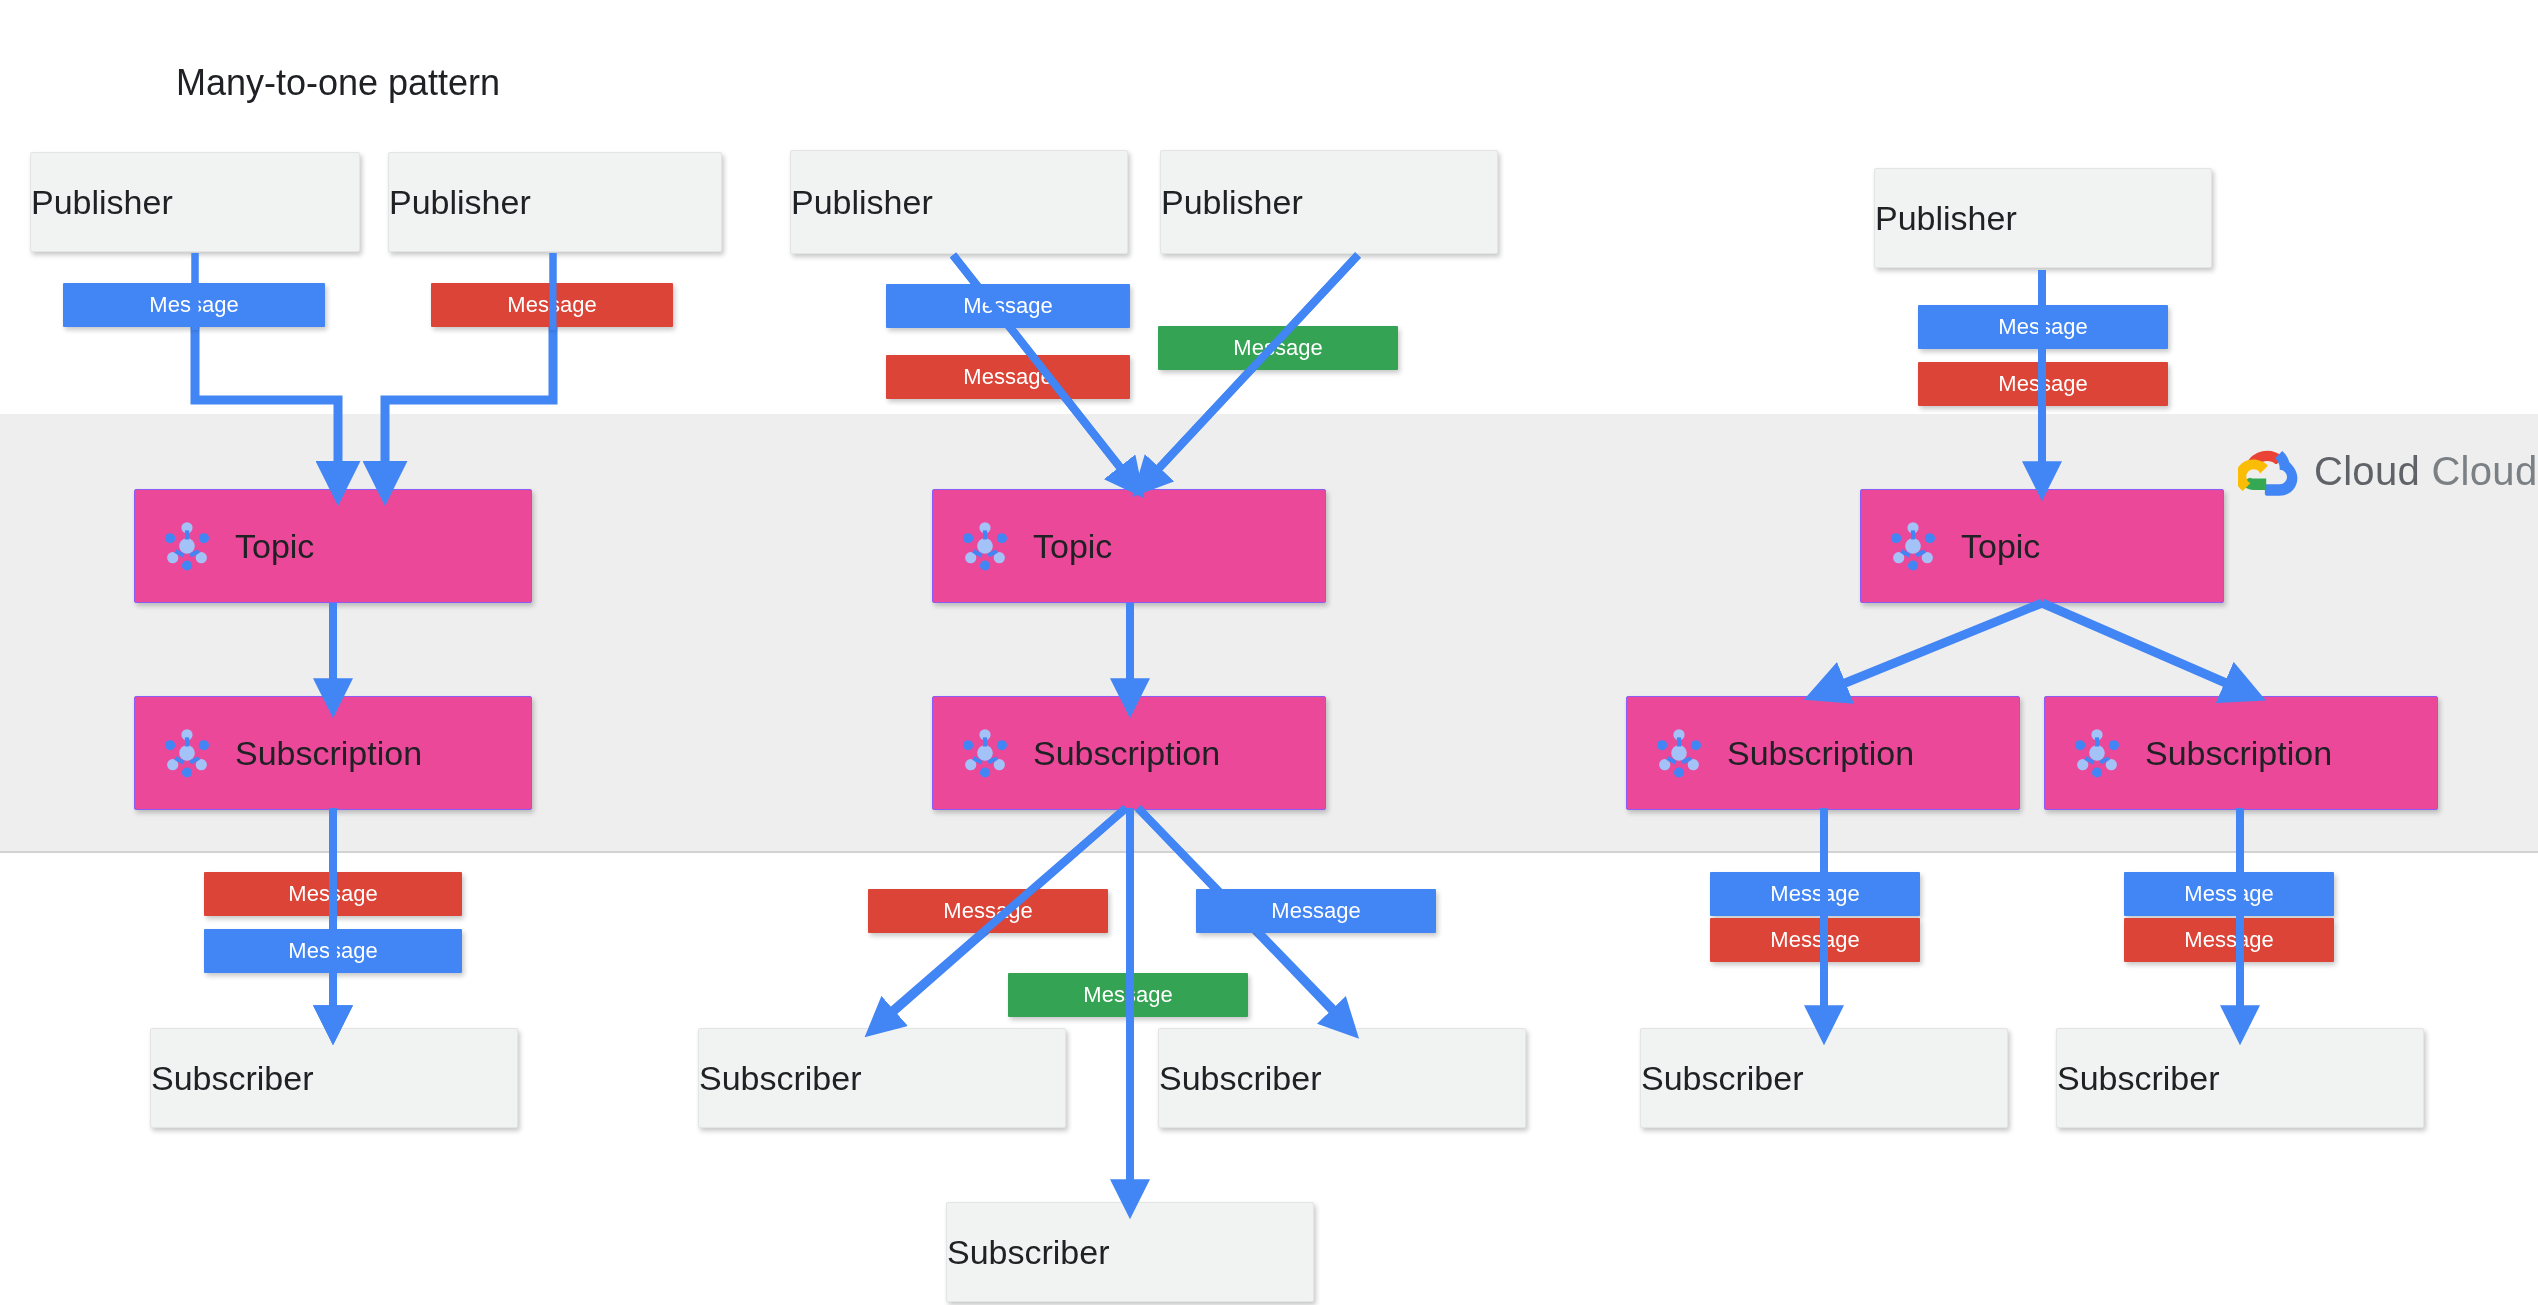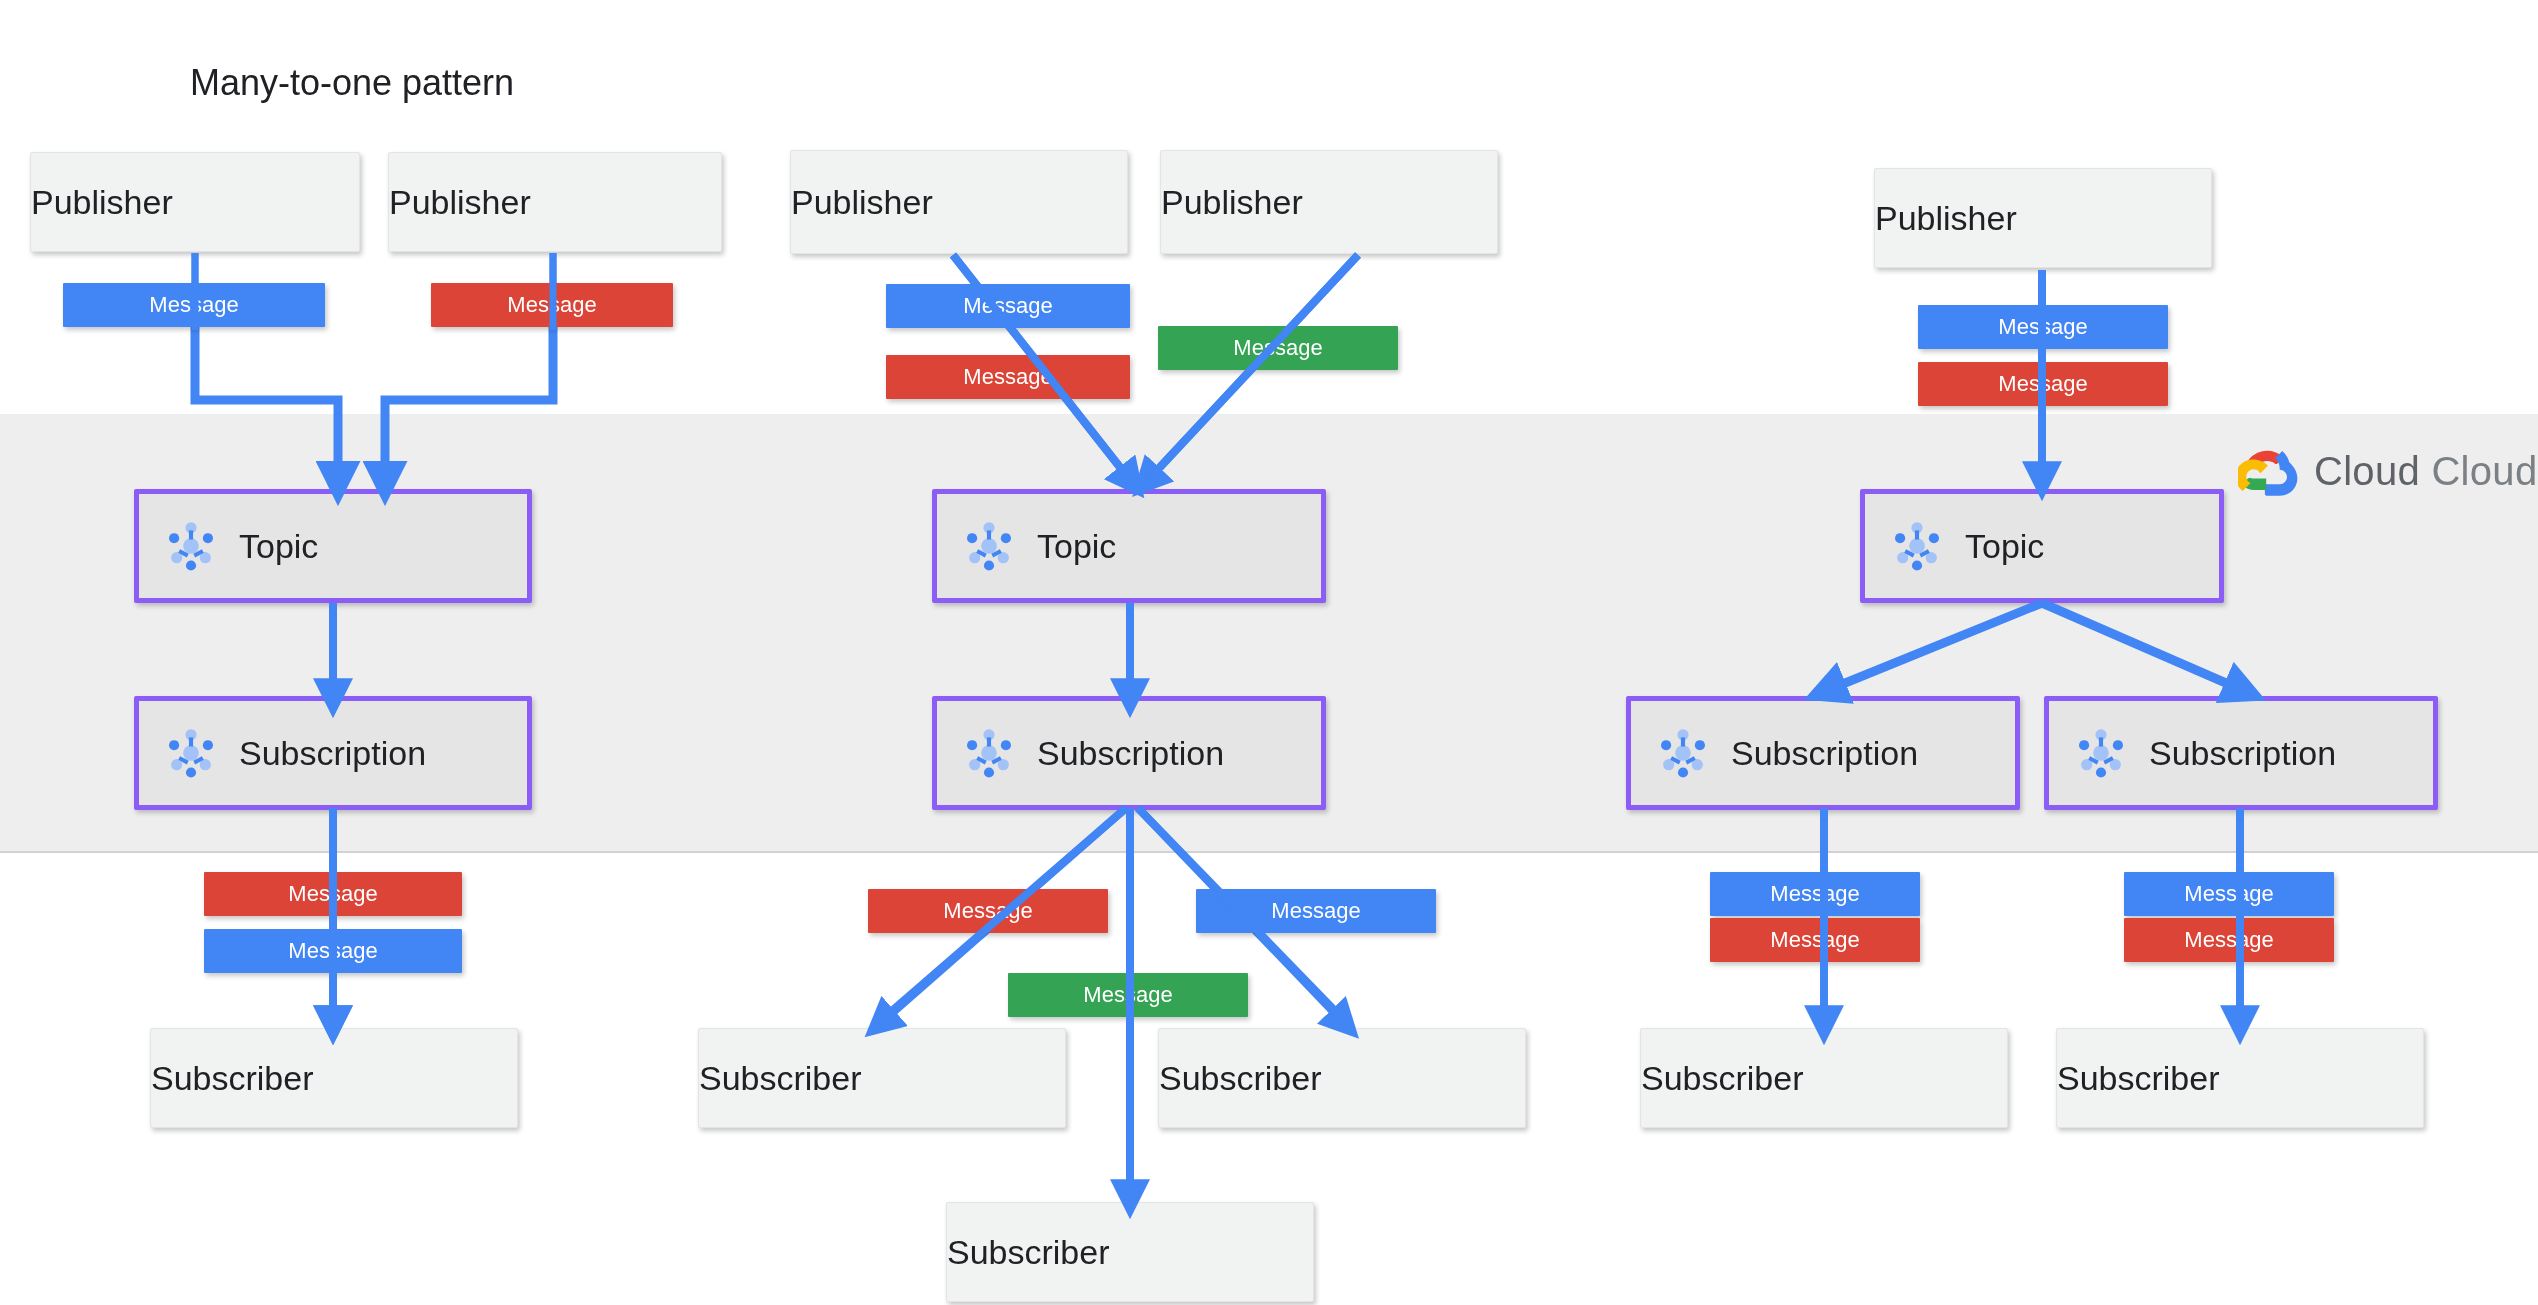"Many-to-one pattern" div.pattern-title { left: 162px -> 148px }
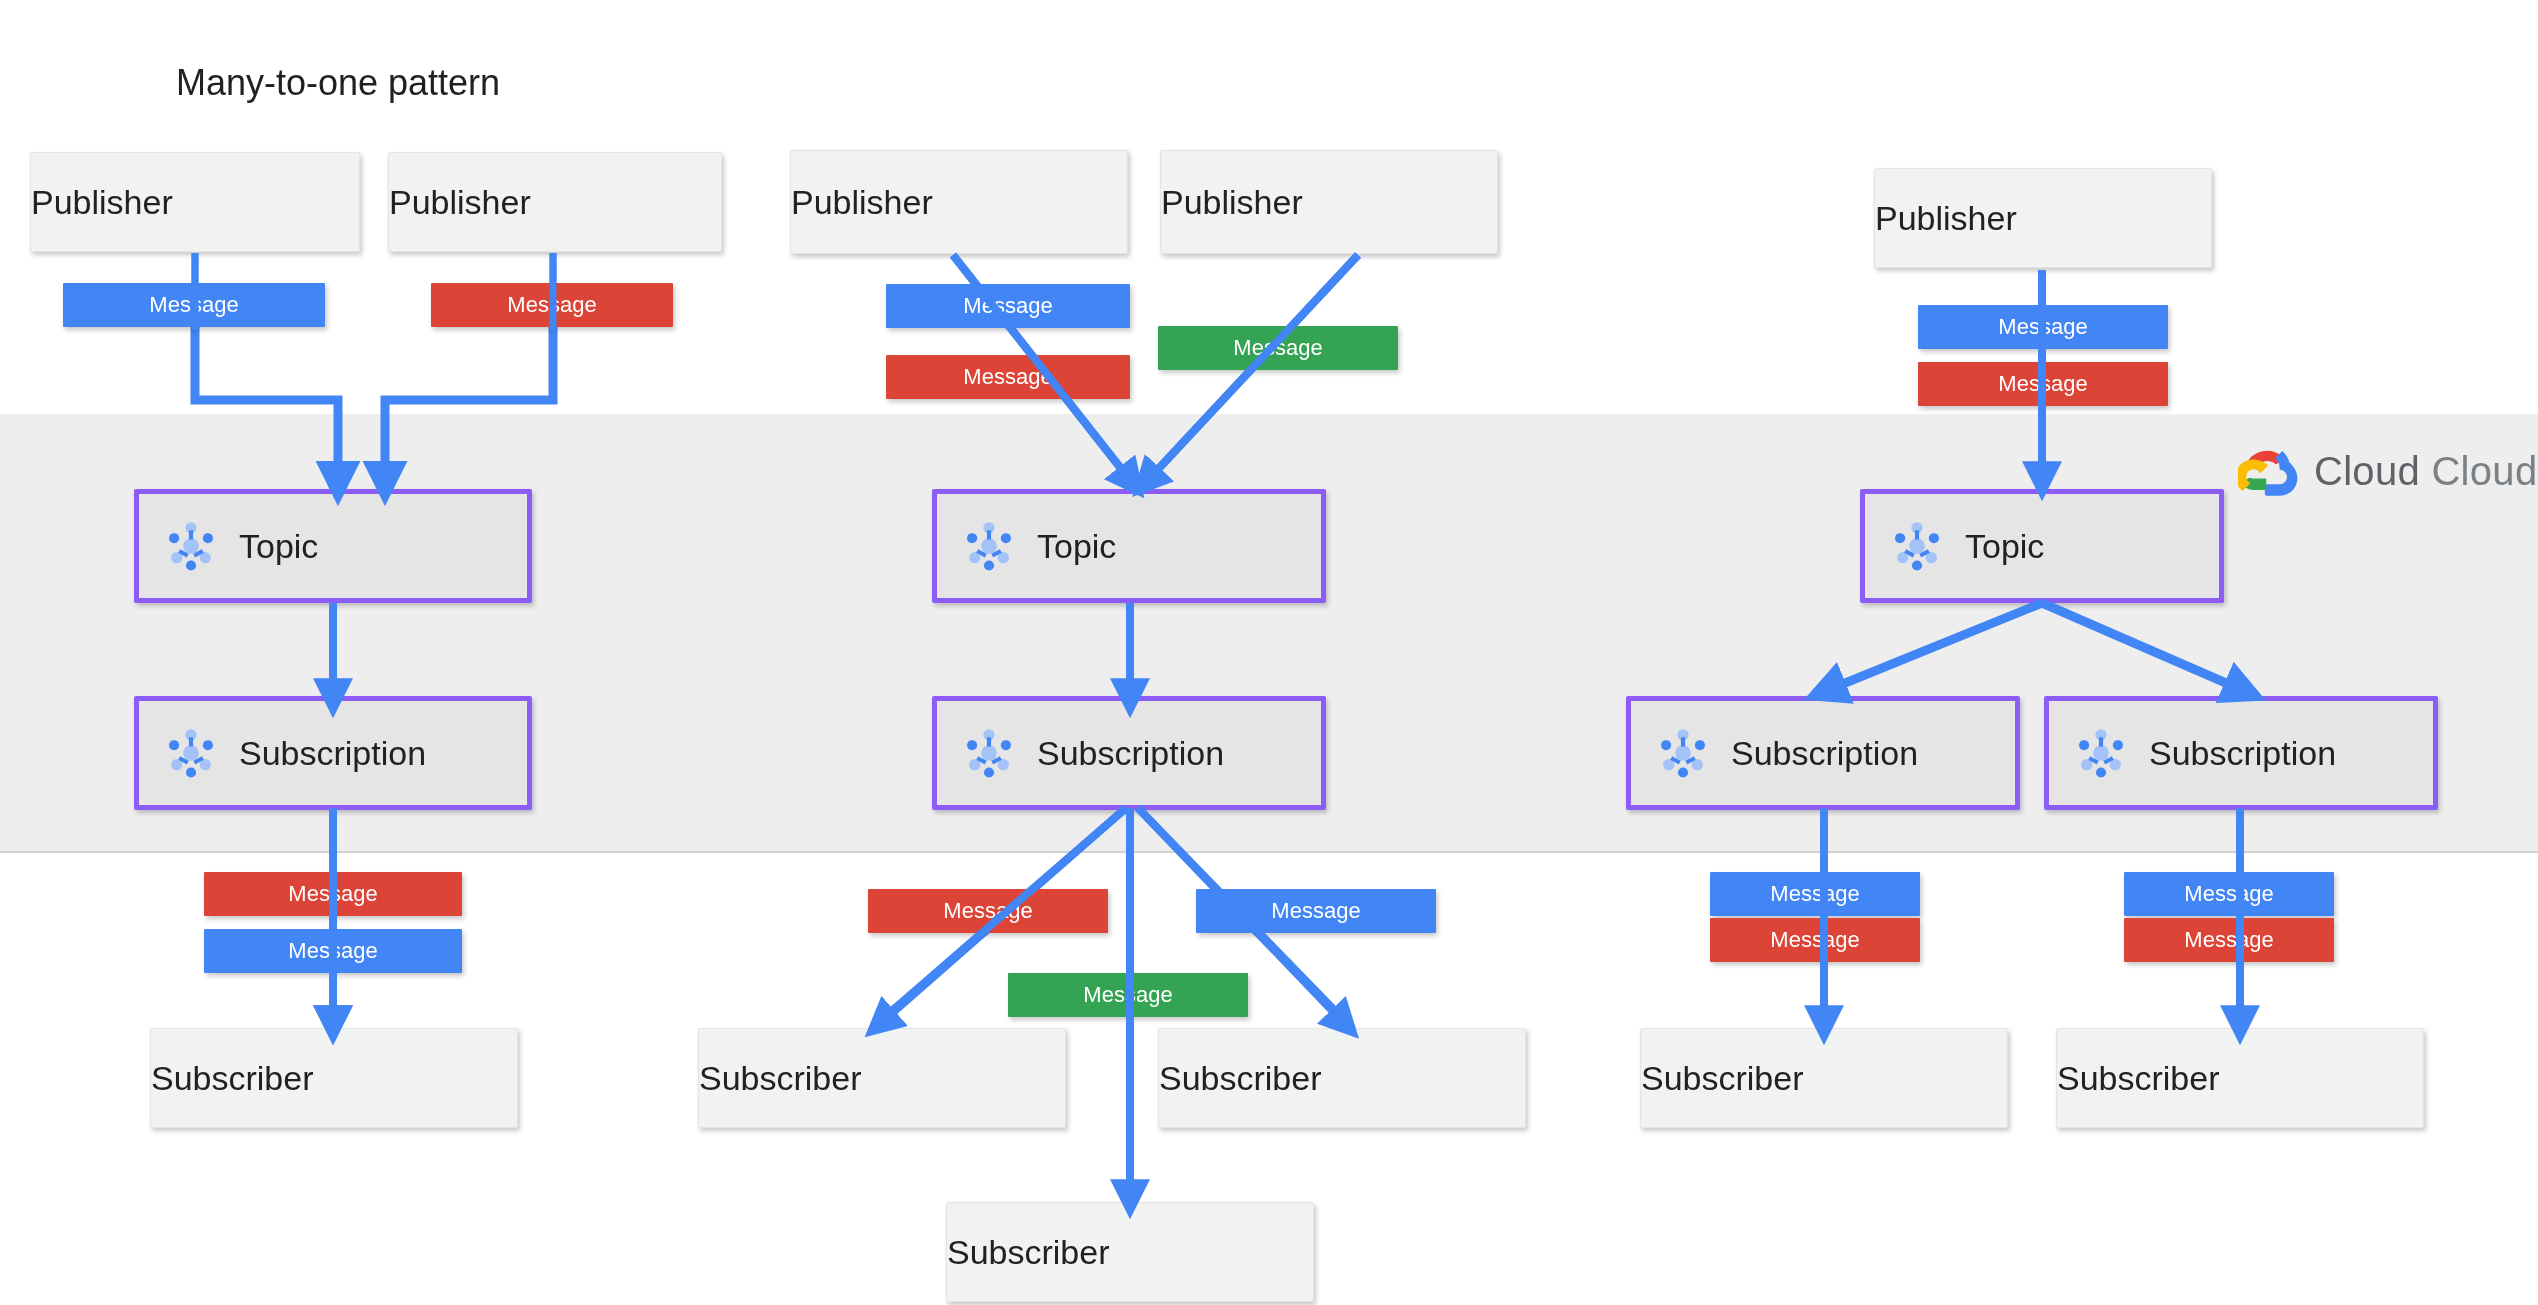"Topic" .node.pubsub { background: #e5e5e5 -> #ec4899; border: 5px solid #8b5cf6 -> 1px solid #8b5cf6 }
